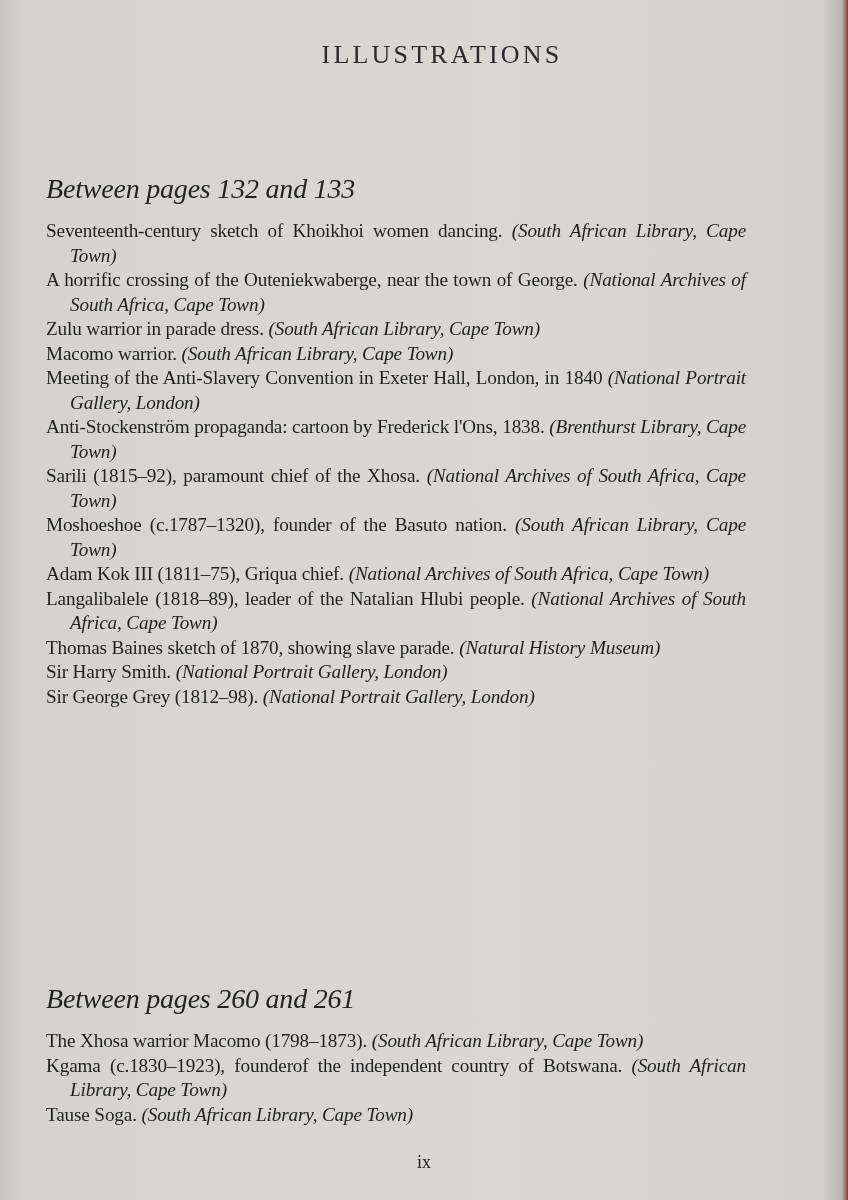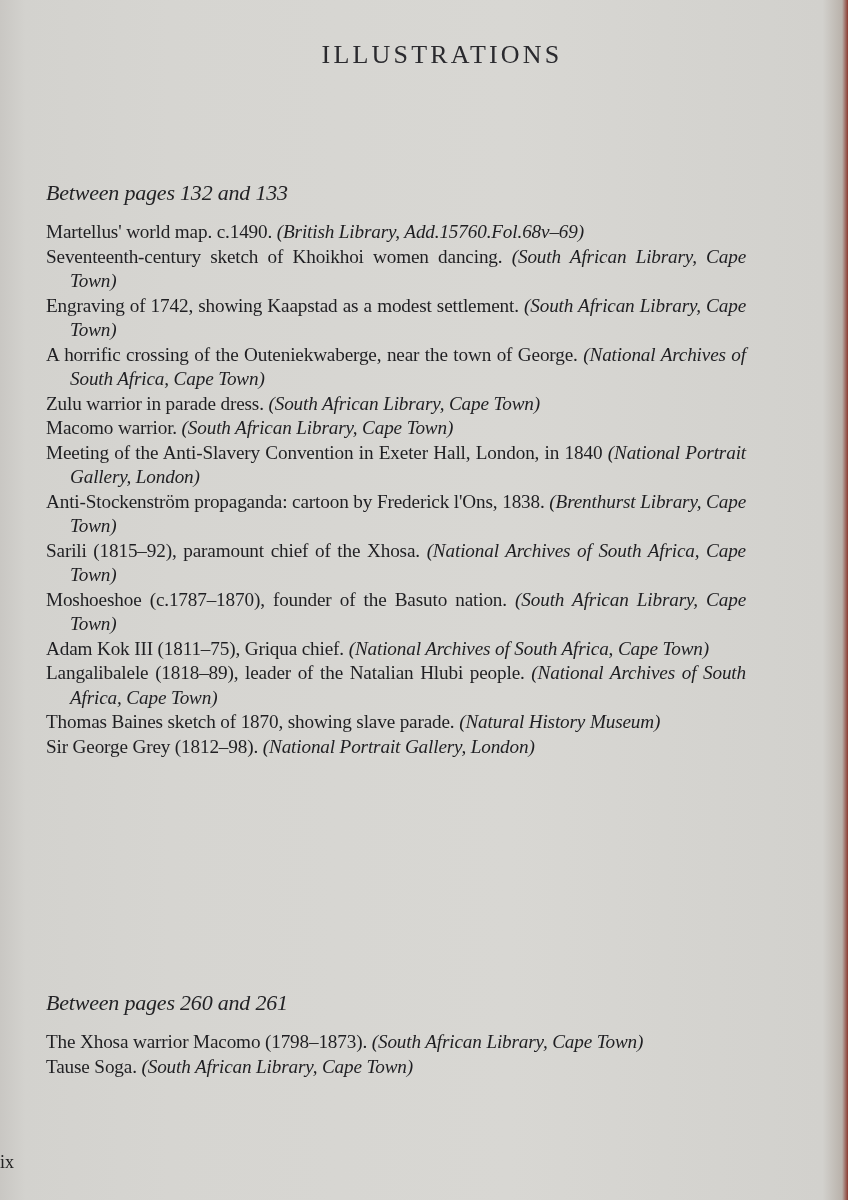"Between pages 132 and 133" .section-heading { font-size: 22px -> 28px; margin: 12px 0 14px 0 -> 5px 0 14px 0 }
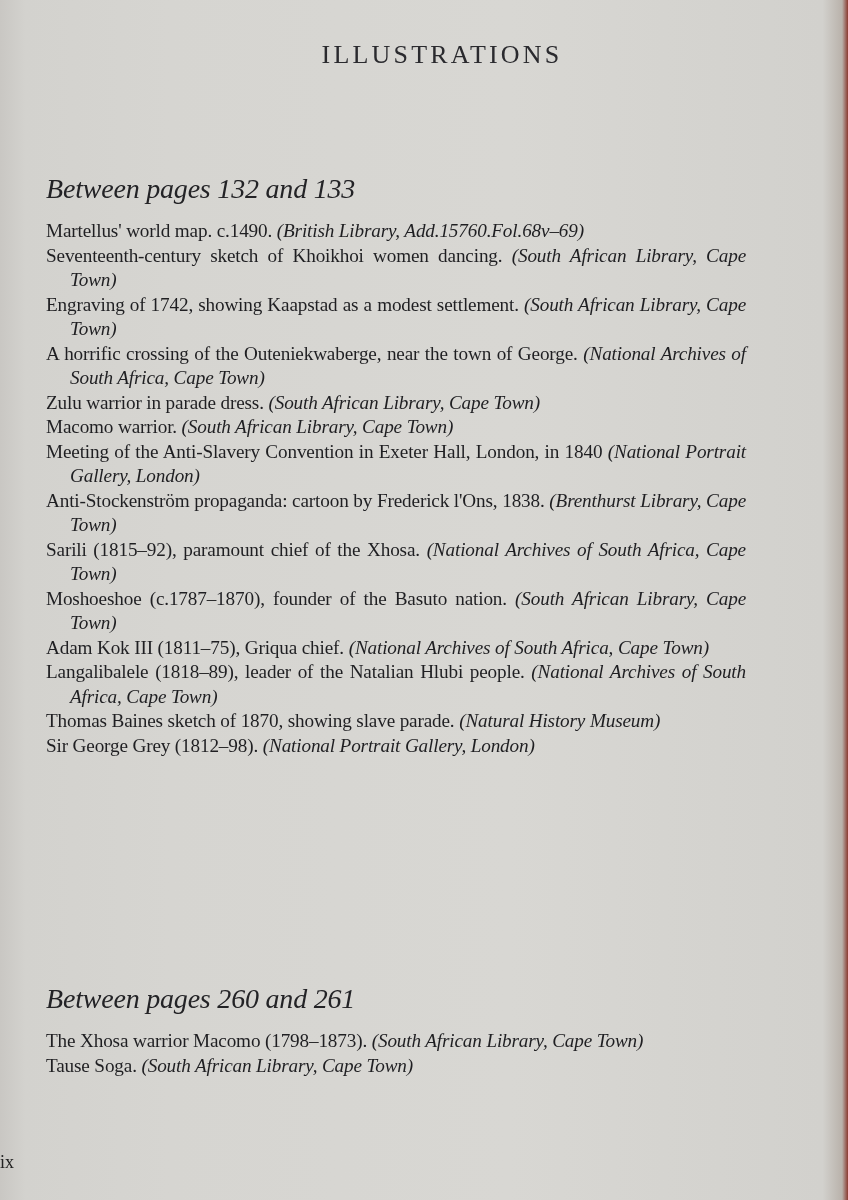"Martellus' world map. c.1490. (British" p.entry { html: <p><span>Martellus' world map. c.1490. </span><span>(British Library, Add.15760.Fol.68v–69)</span></p> -> none }
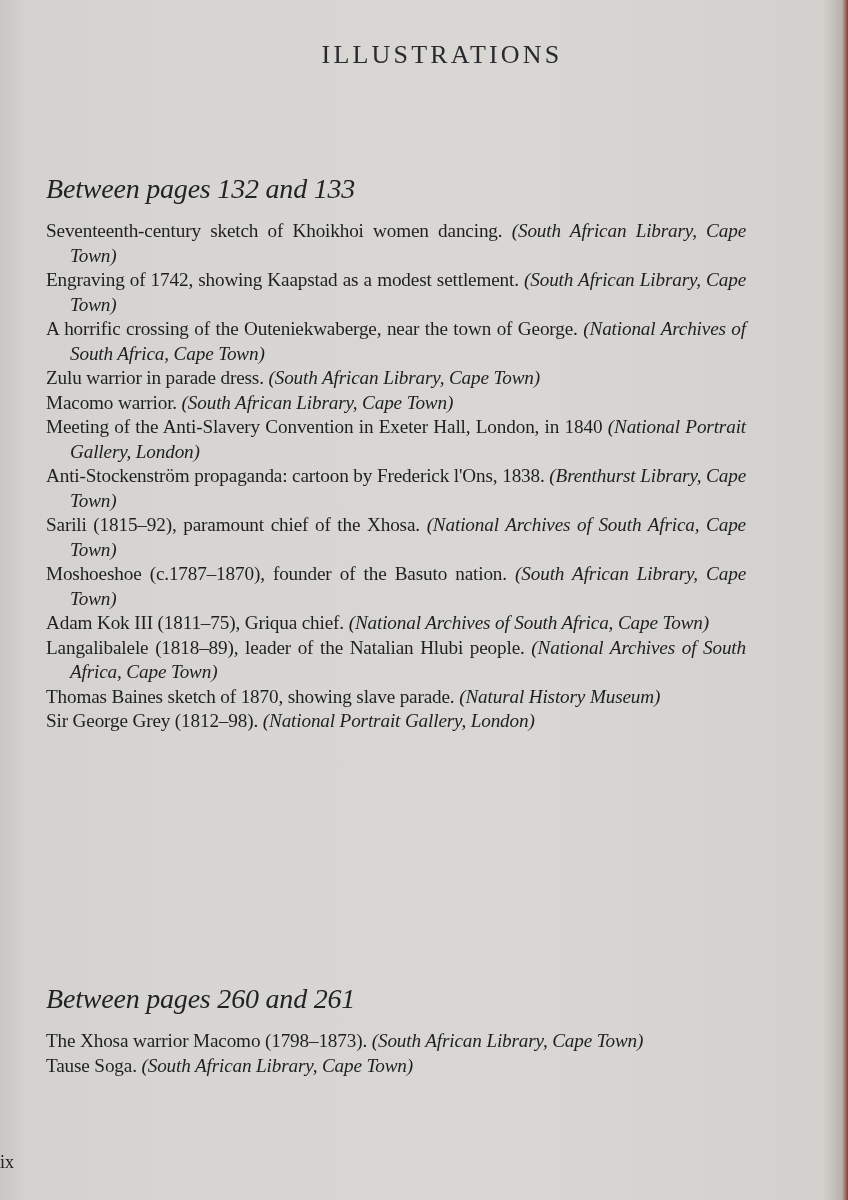"Engraving of 1742, showing Kaapstad" p.entry { html: <p><span>Engraving of 1742, showing Kaapstad as a modest settlement. </span><span>(South African Library, Cape Town)</span></p> -> none }
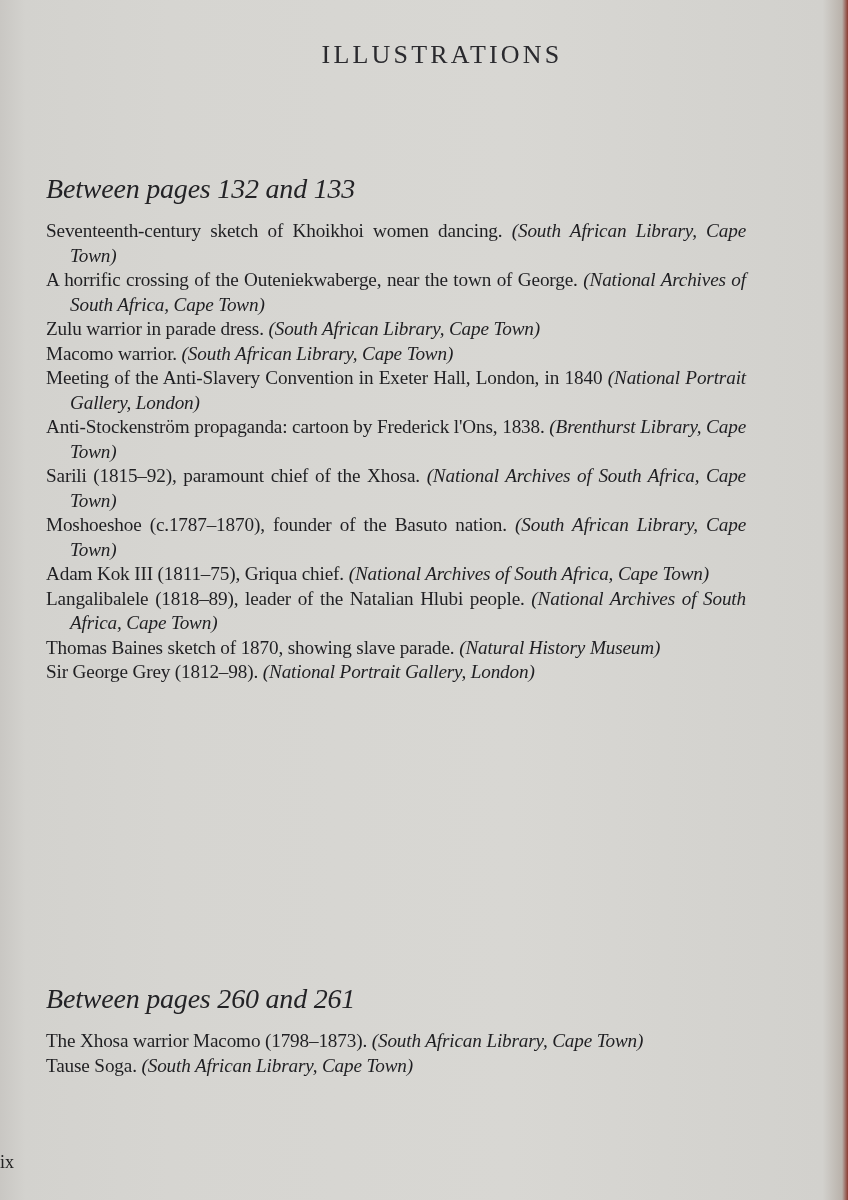"Moshoeshoe (c.1787–1870), founder of the" span { text: 1870 -> 1320 }
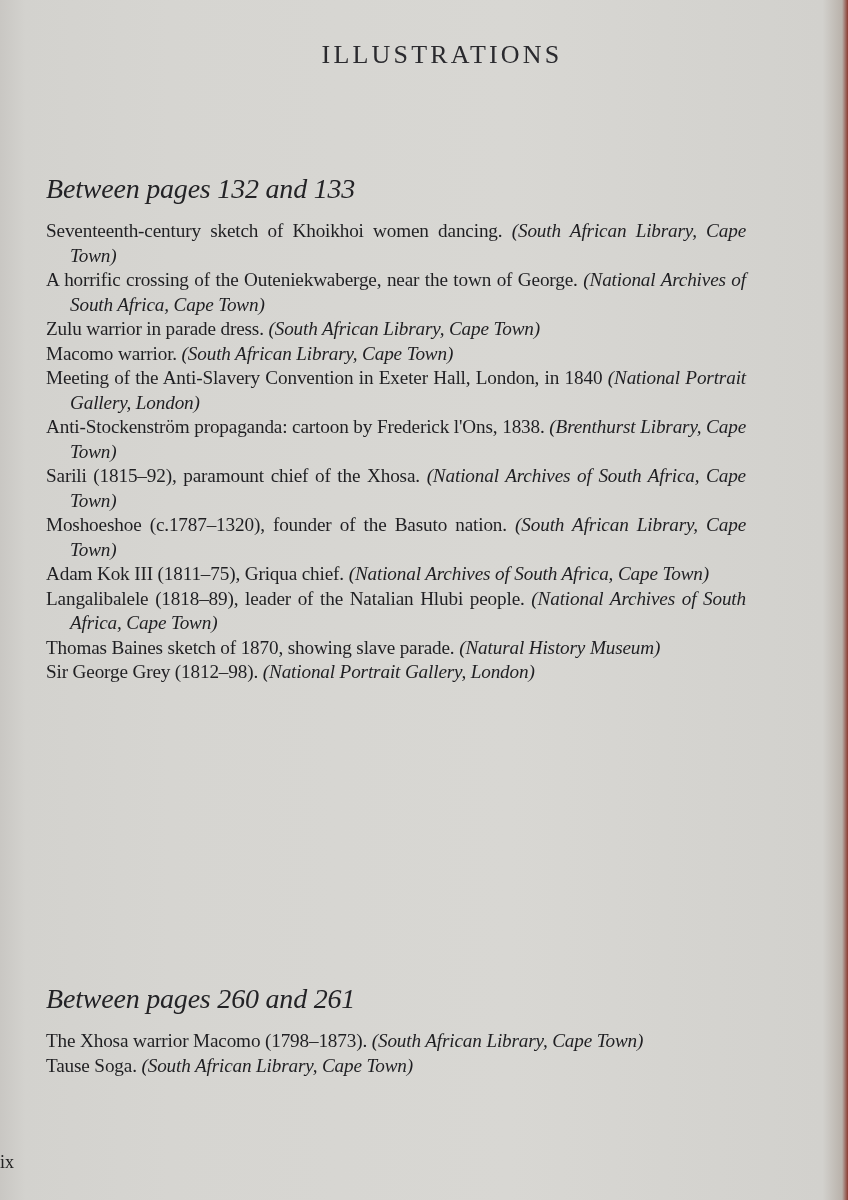"Sir Harry Smith. (National Portrait" p.entry { html: none -> <p><span>Sir Harry Smith. </span><span>(National Portrait Gallery, London)</span></p> }
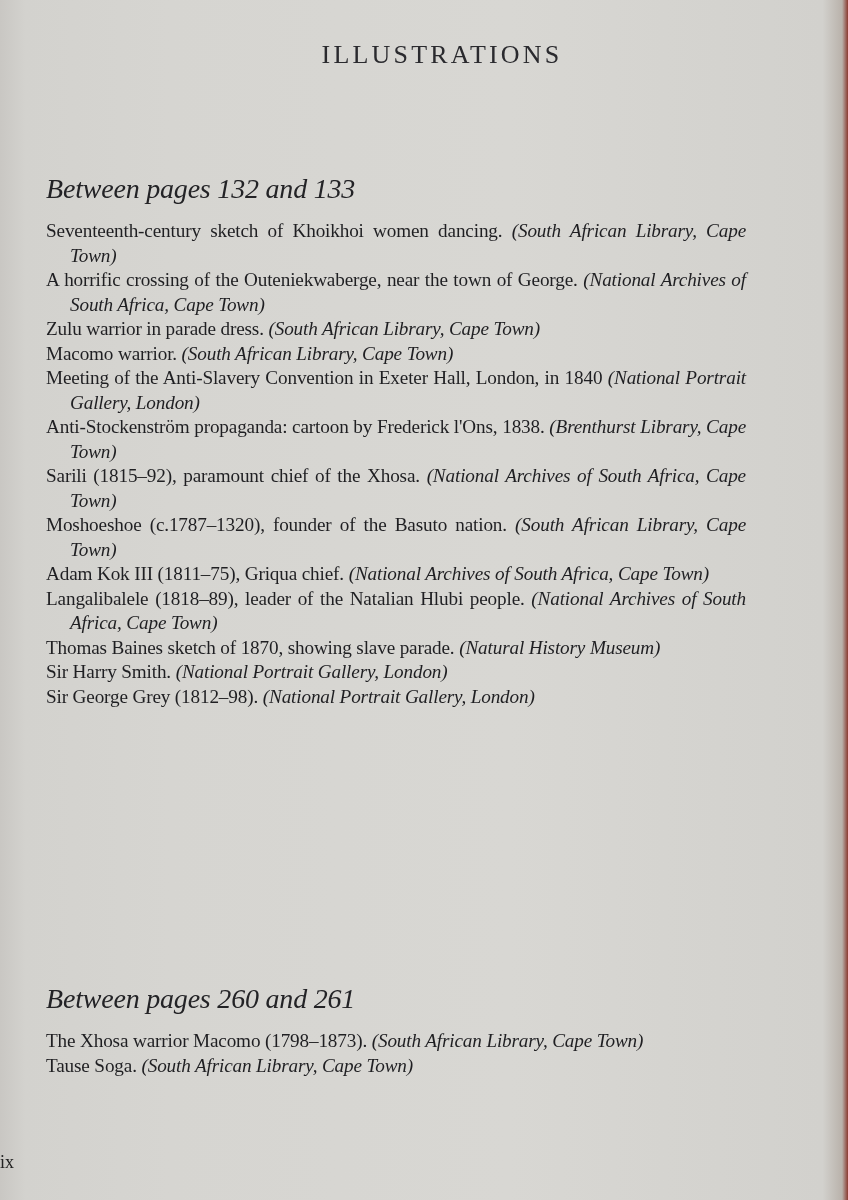"Kgama (c.1830–1923), founderof the" p.entry { html: none -> <p><span>Kgama (c.1830–1923), founderof the independent country of Botswana. </span><span>(South African Library, Cape Town)</span></p> }
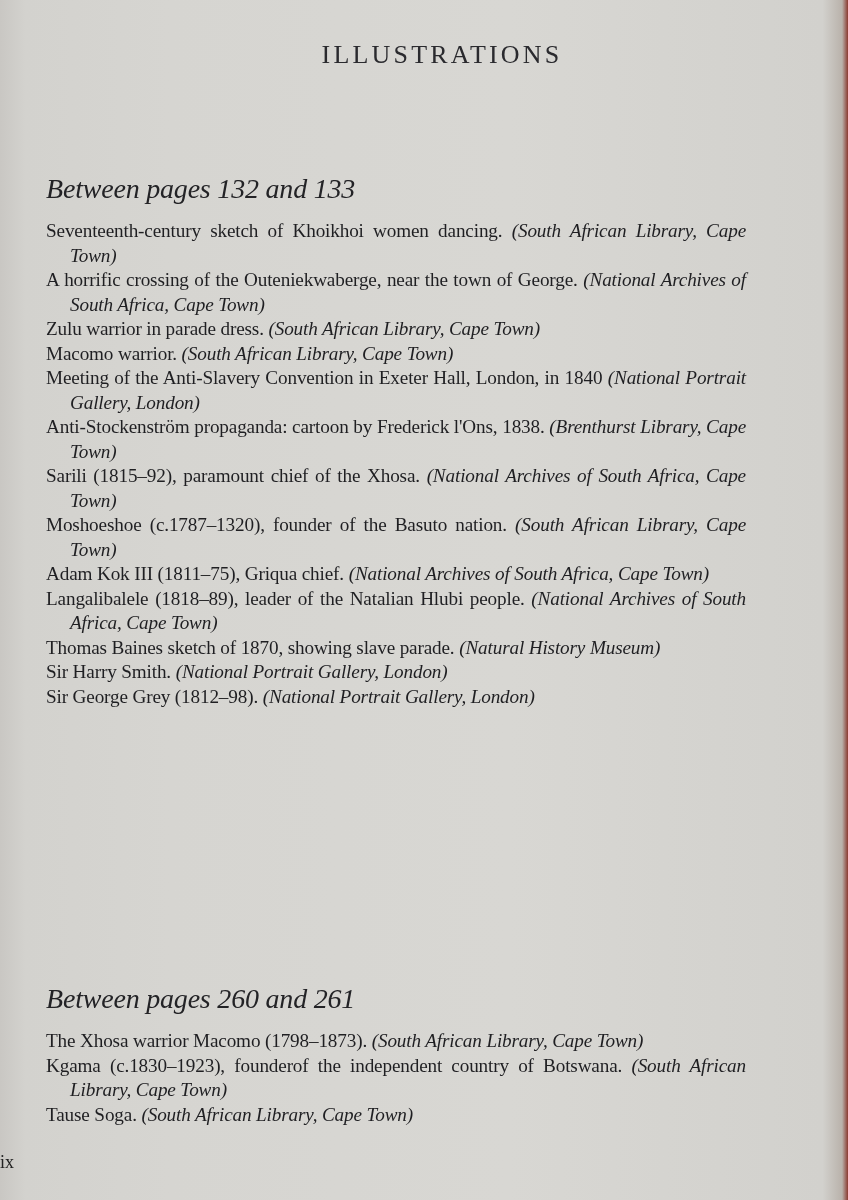"ix" .folio { text-align: none -> center }
